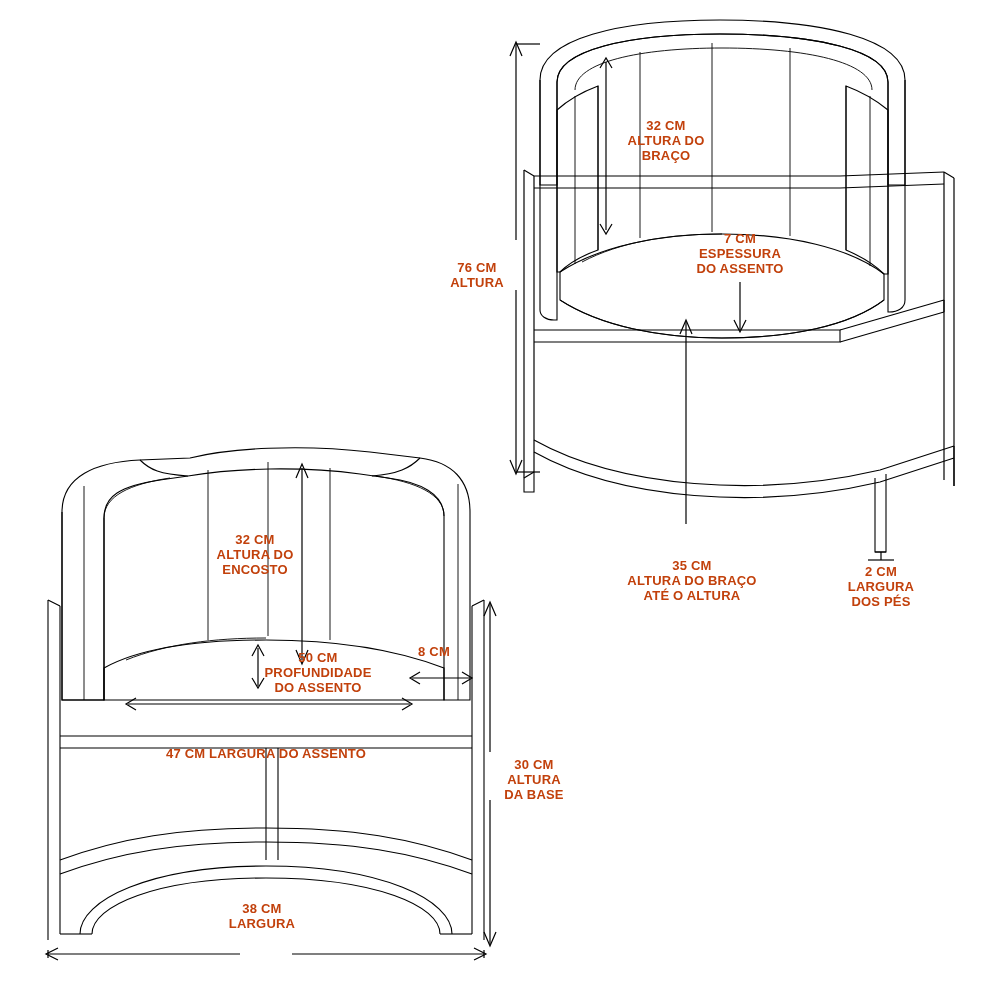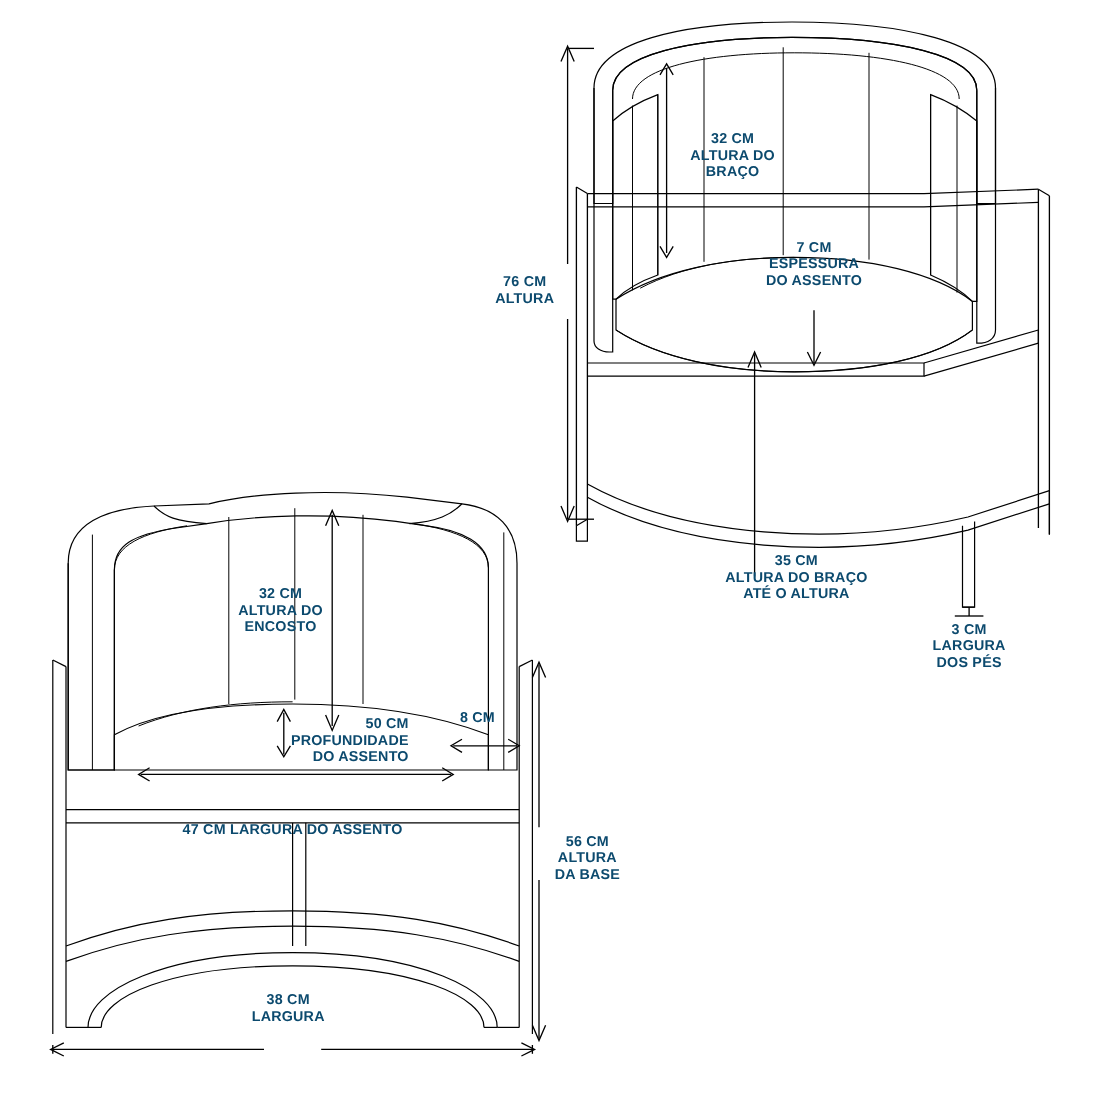"32 CM" .label { color: #0c4a6e -> #c2410c }
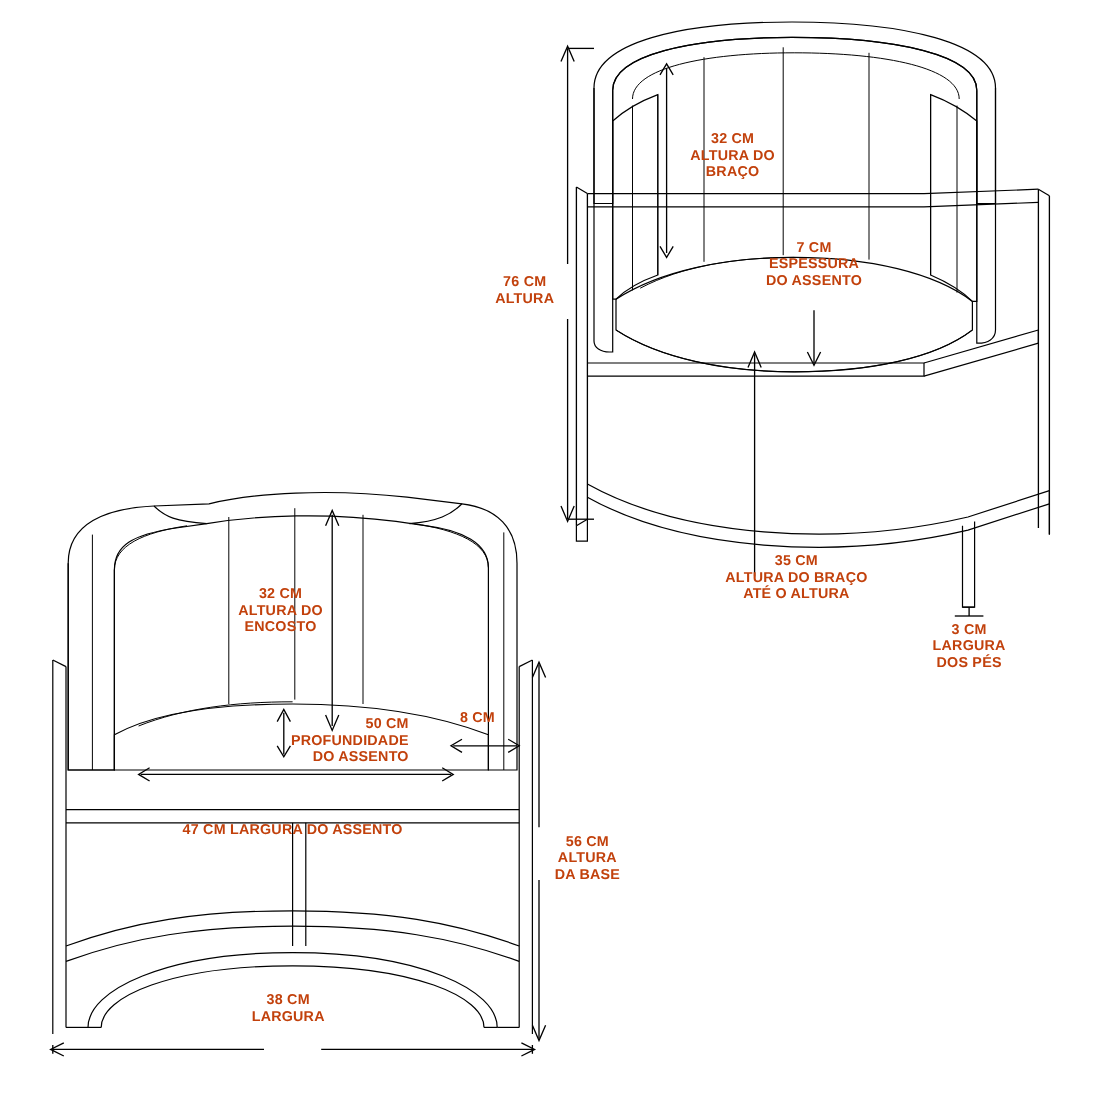"7 CM" div.label { top: 217px -> 231px }
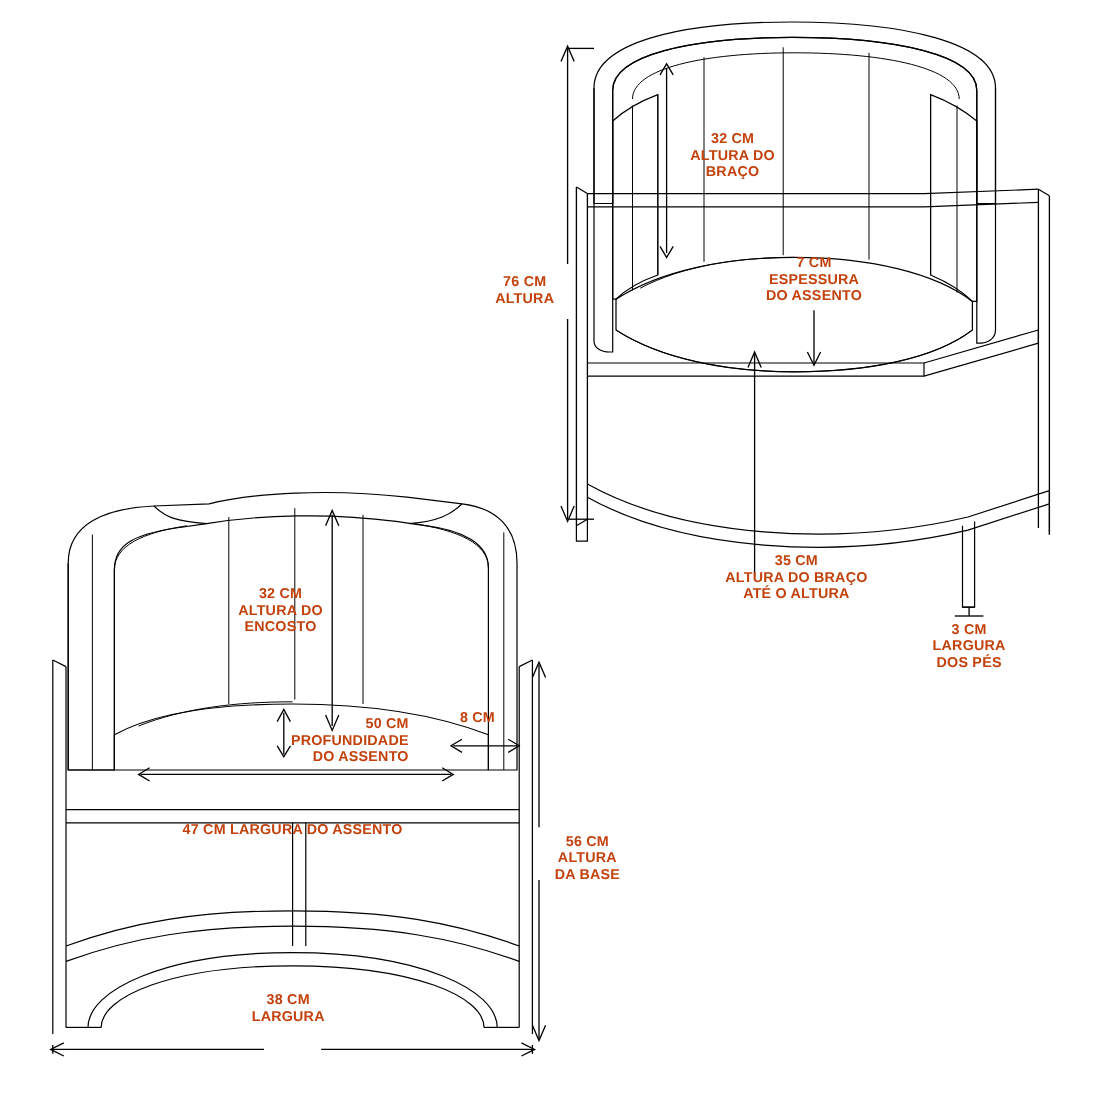"76 CM" div.label { top: 248px -> 260px }
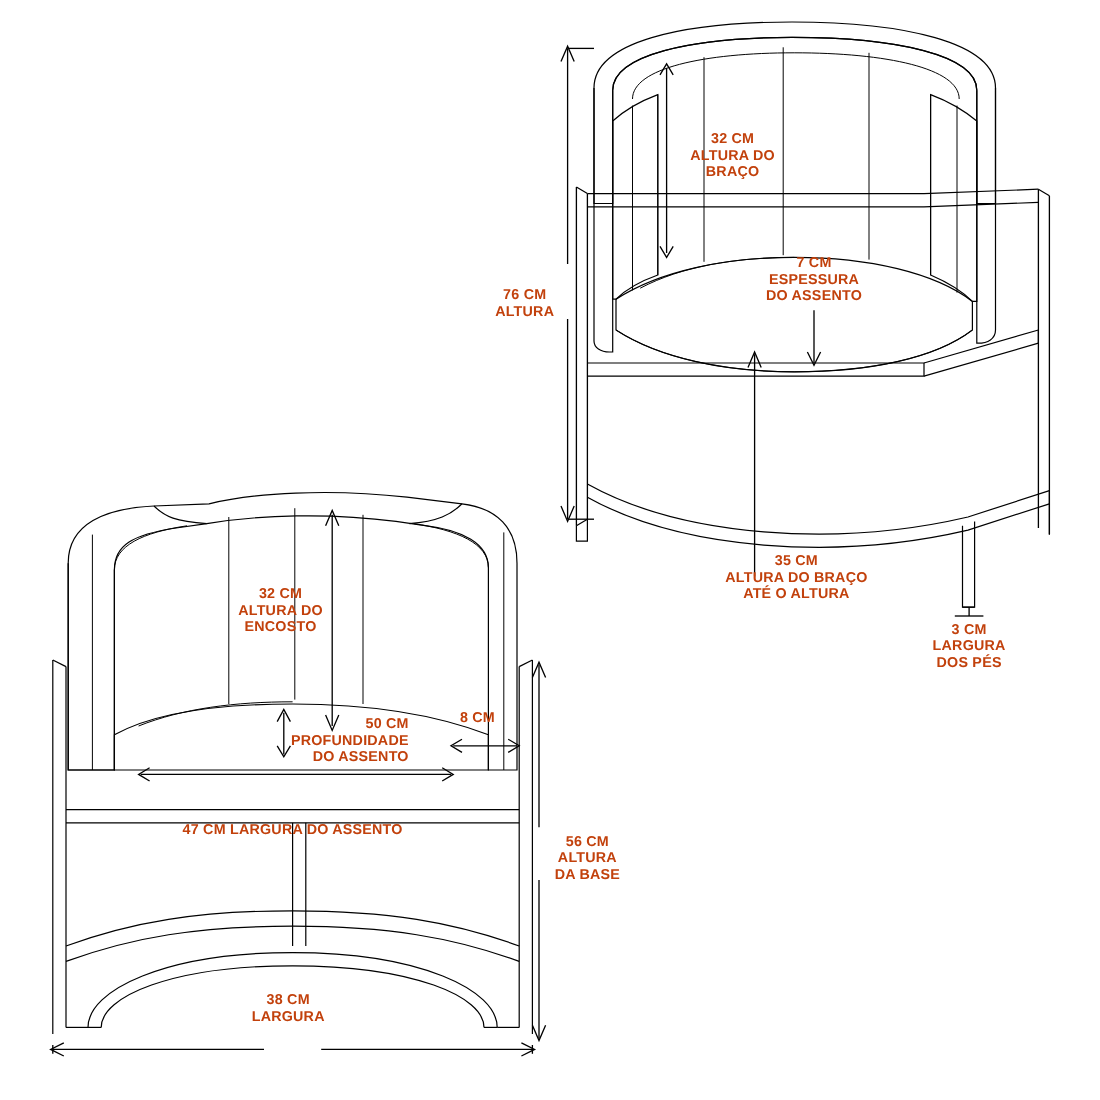"35 CM" div.label { margin-left: 32px -> none; top: 502px -> 558px }
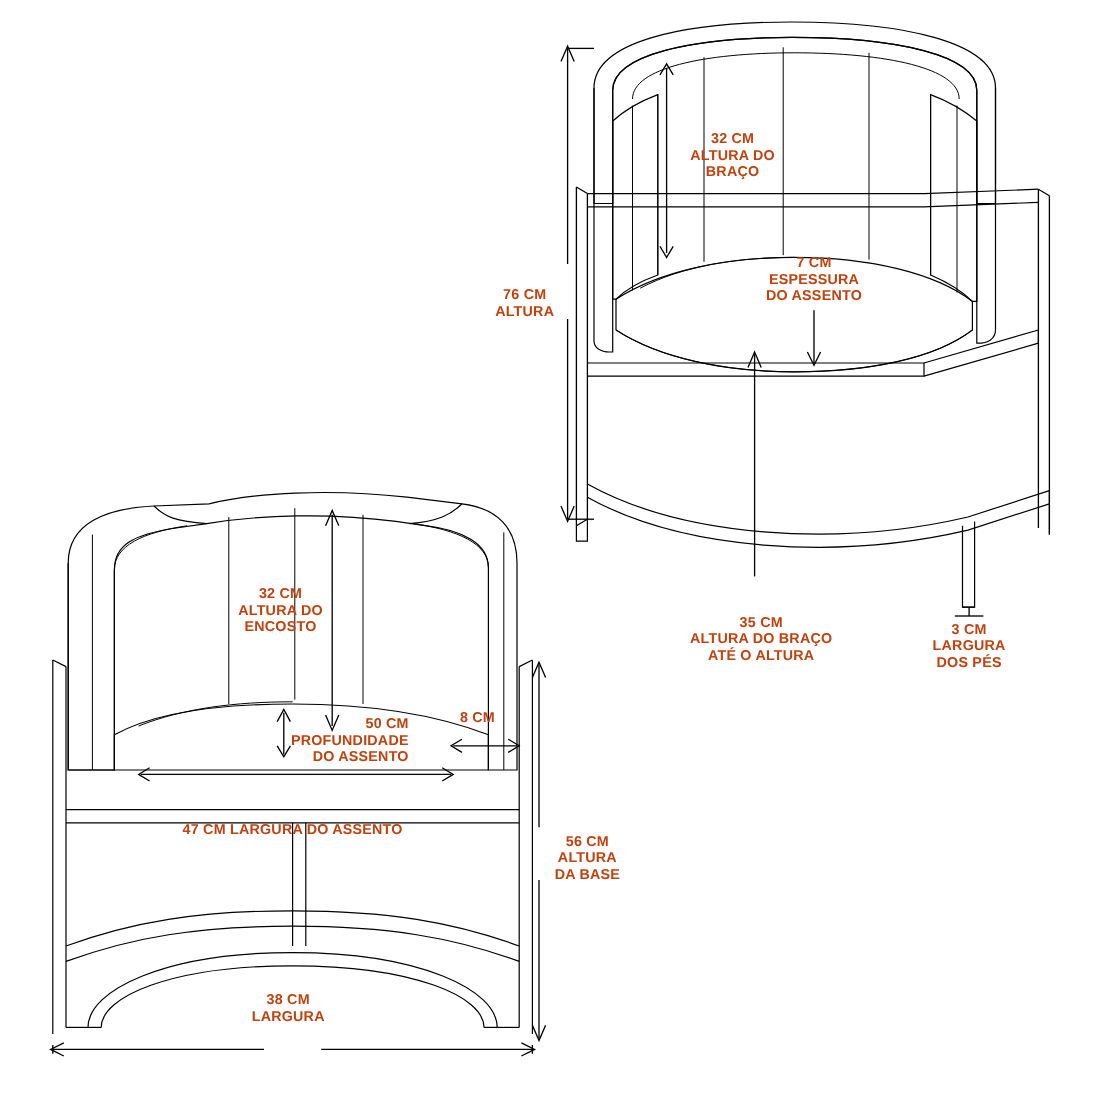"3 CM" span { text: 3 -> 2 }
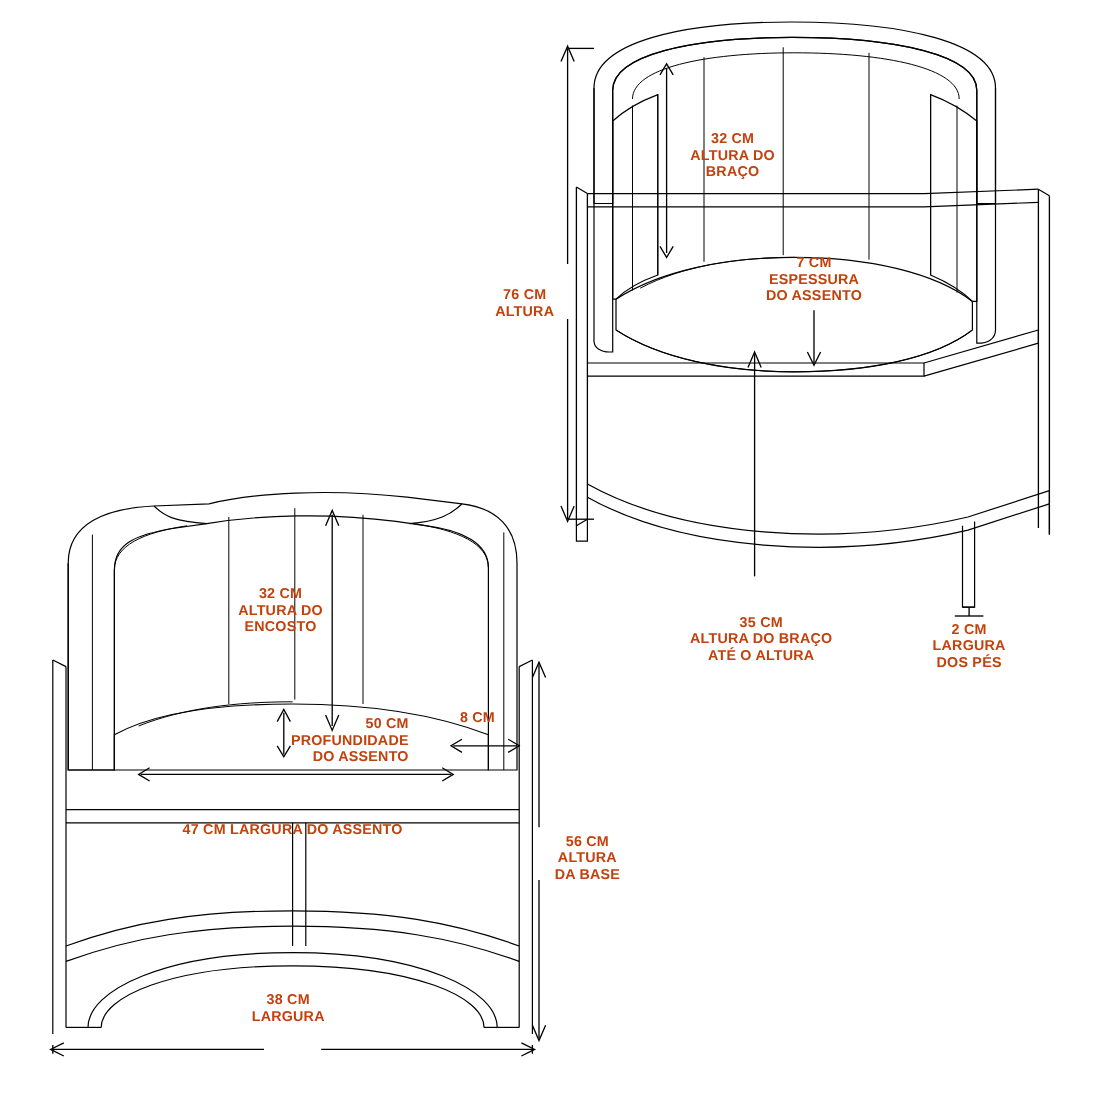"50 CM" div.label { text-align: right -> none }
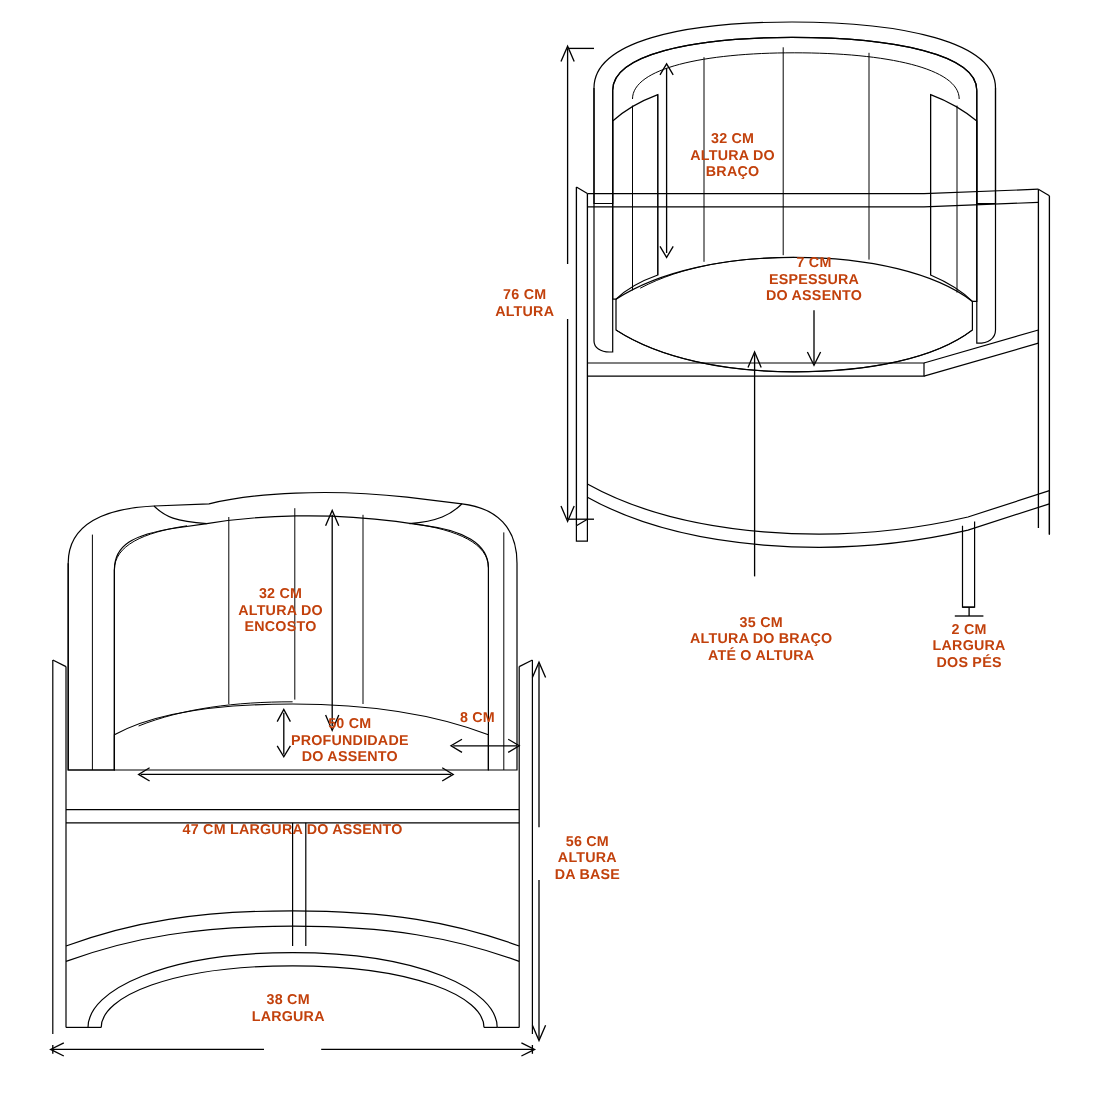"56 CM" span { text: 56 -> 30 }
